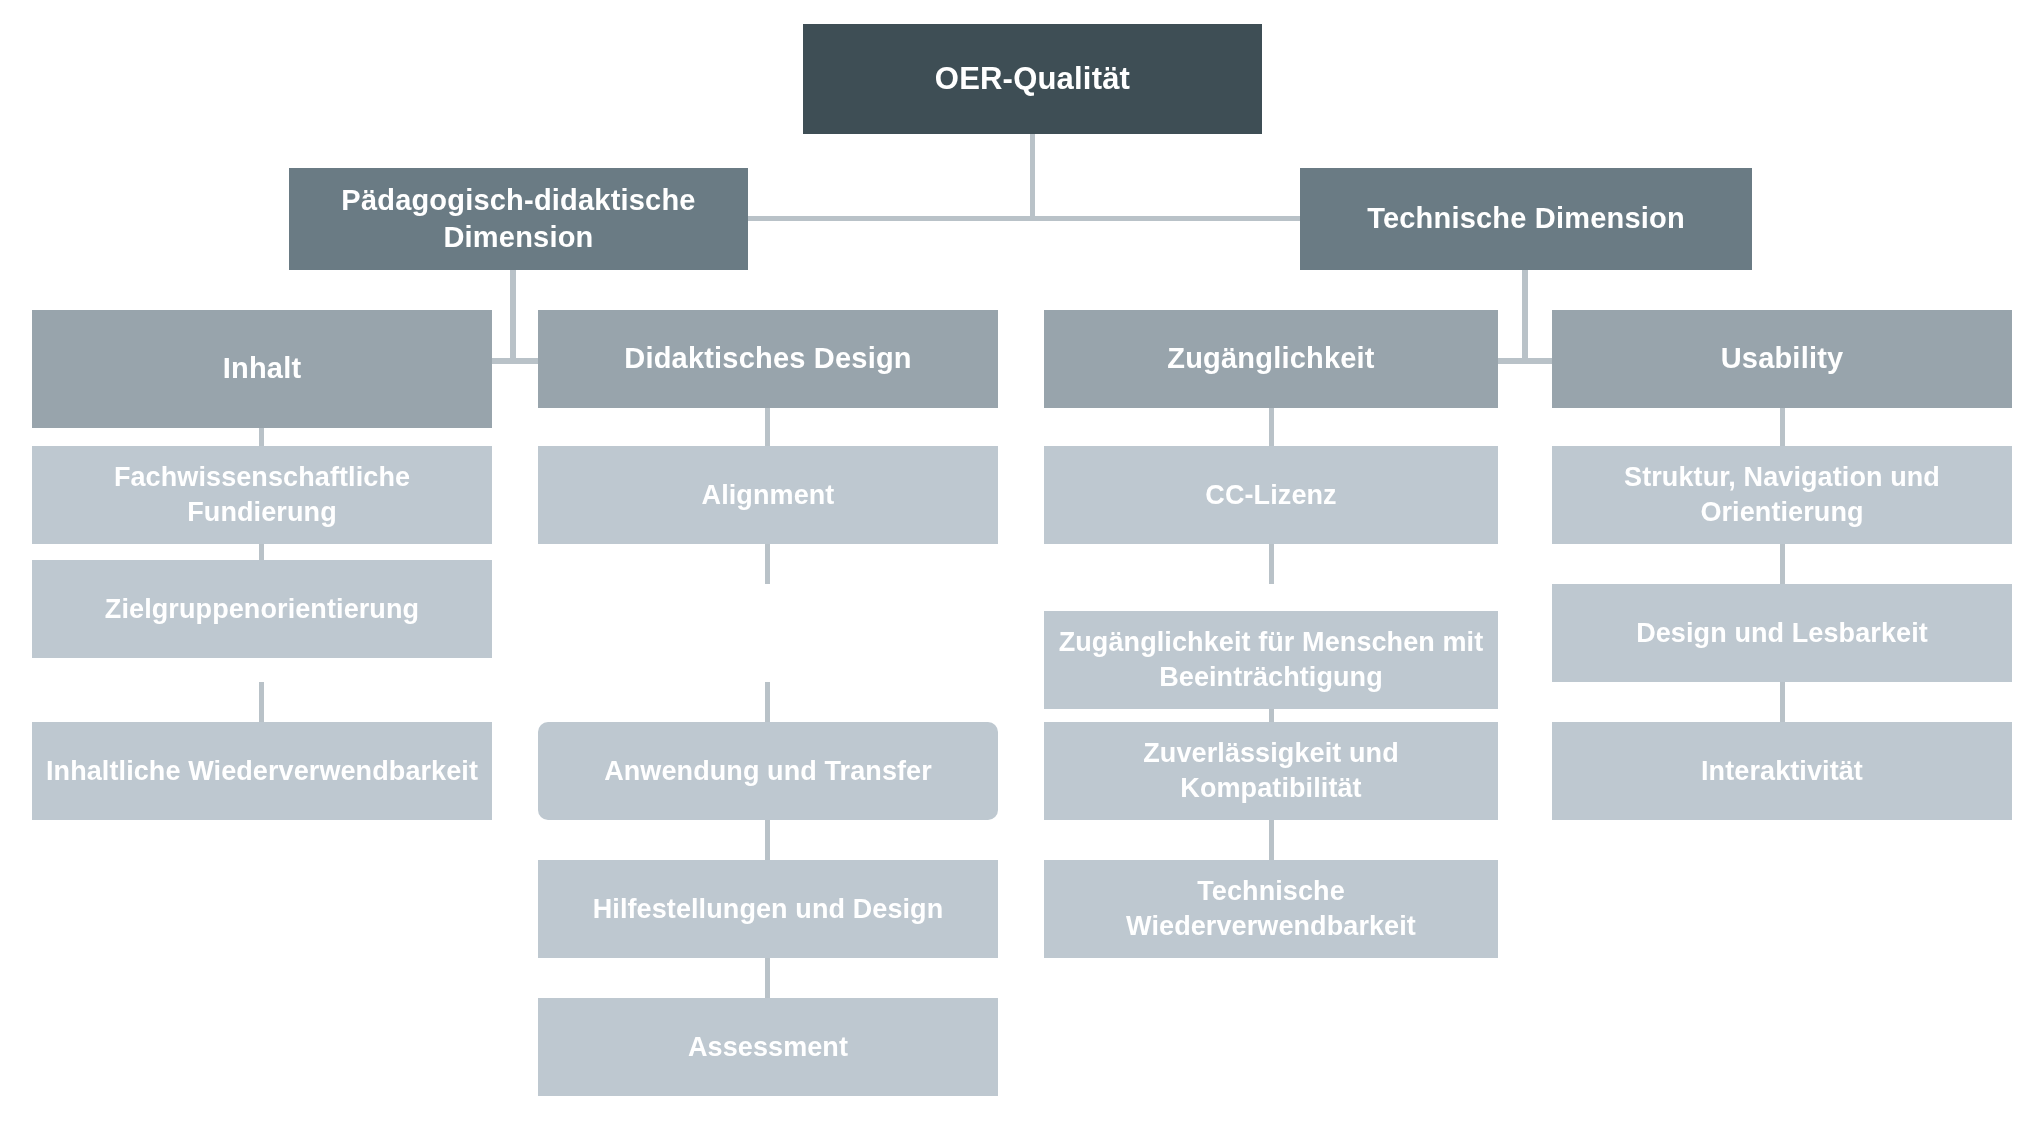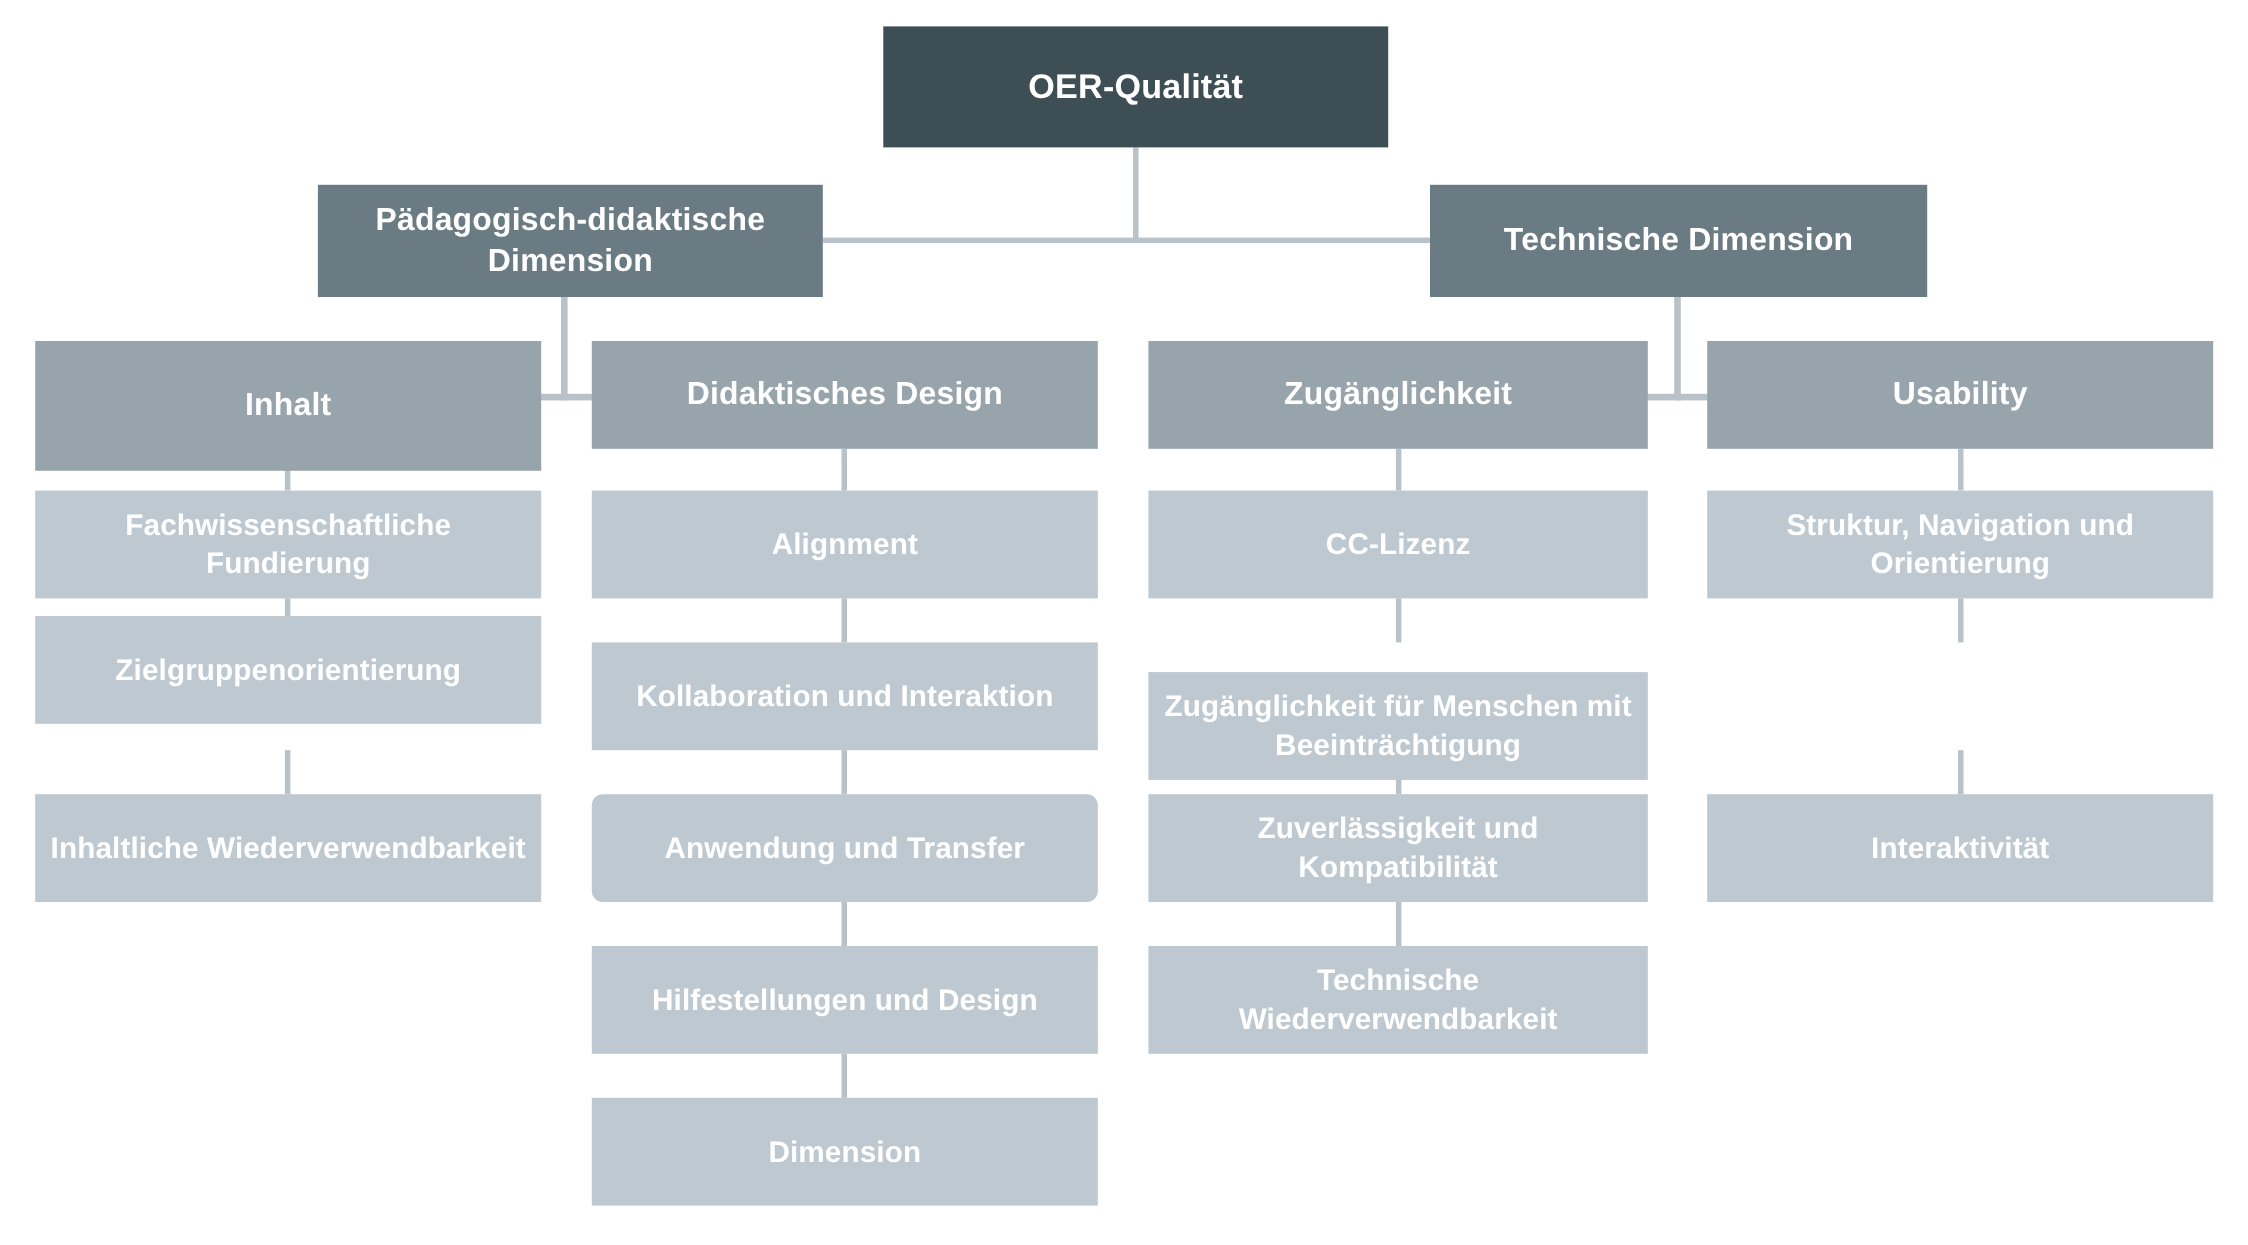"Kollaboration und Interaktion" div.node { html: <div>Kollaboration und Interaktion</div> -> none }
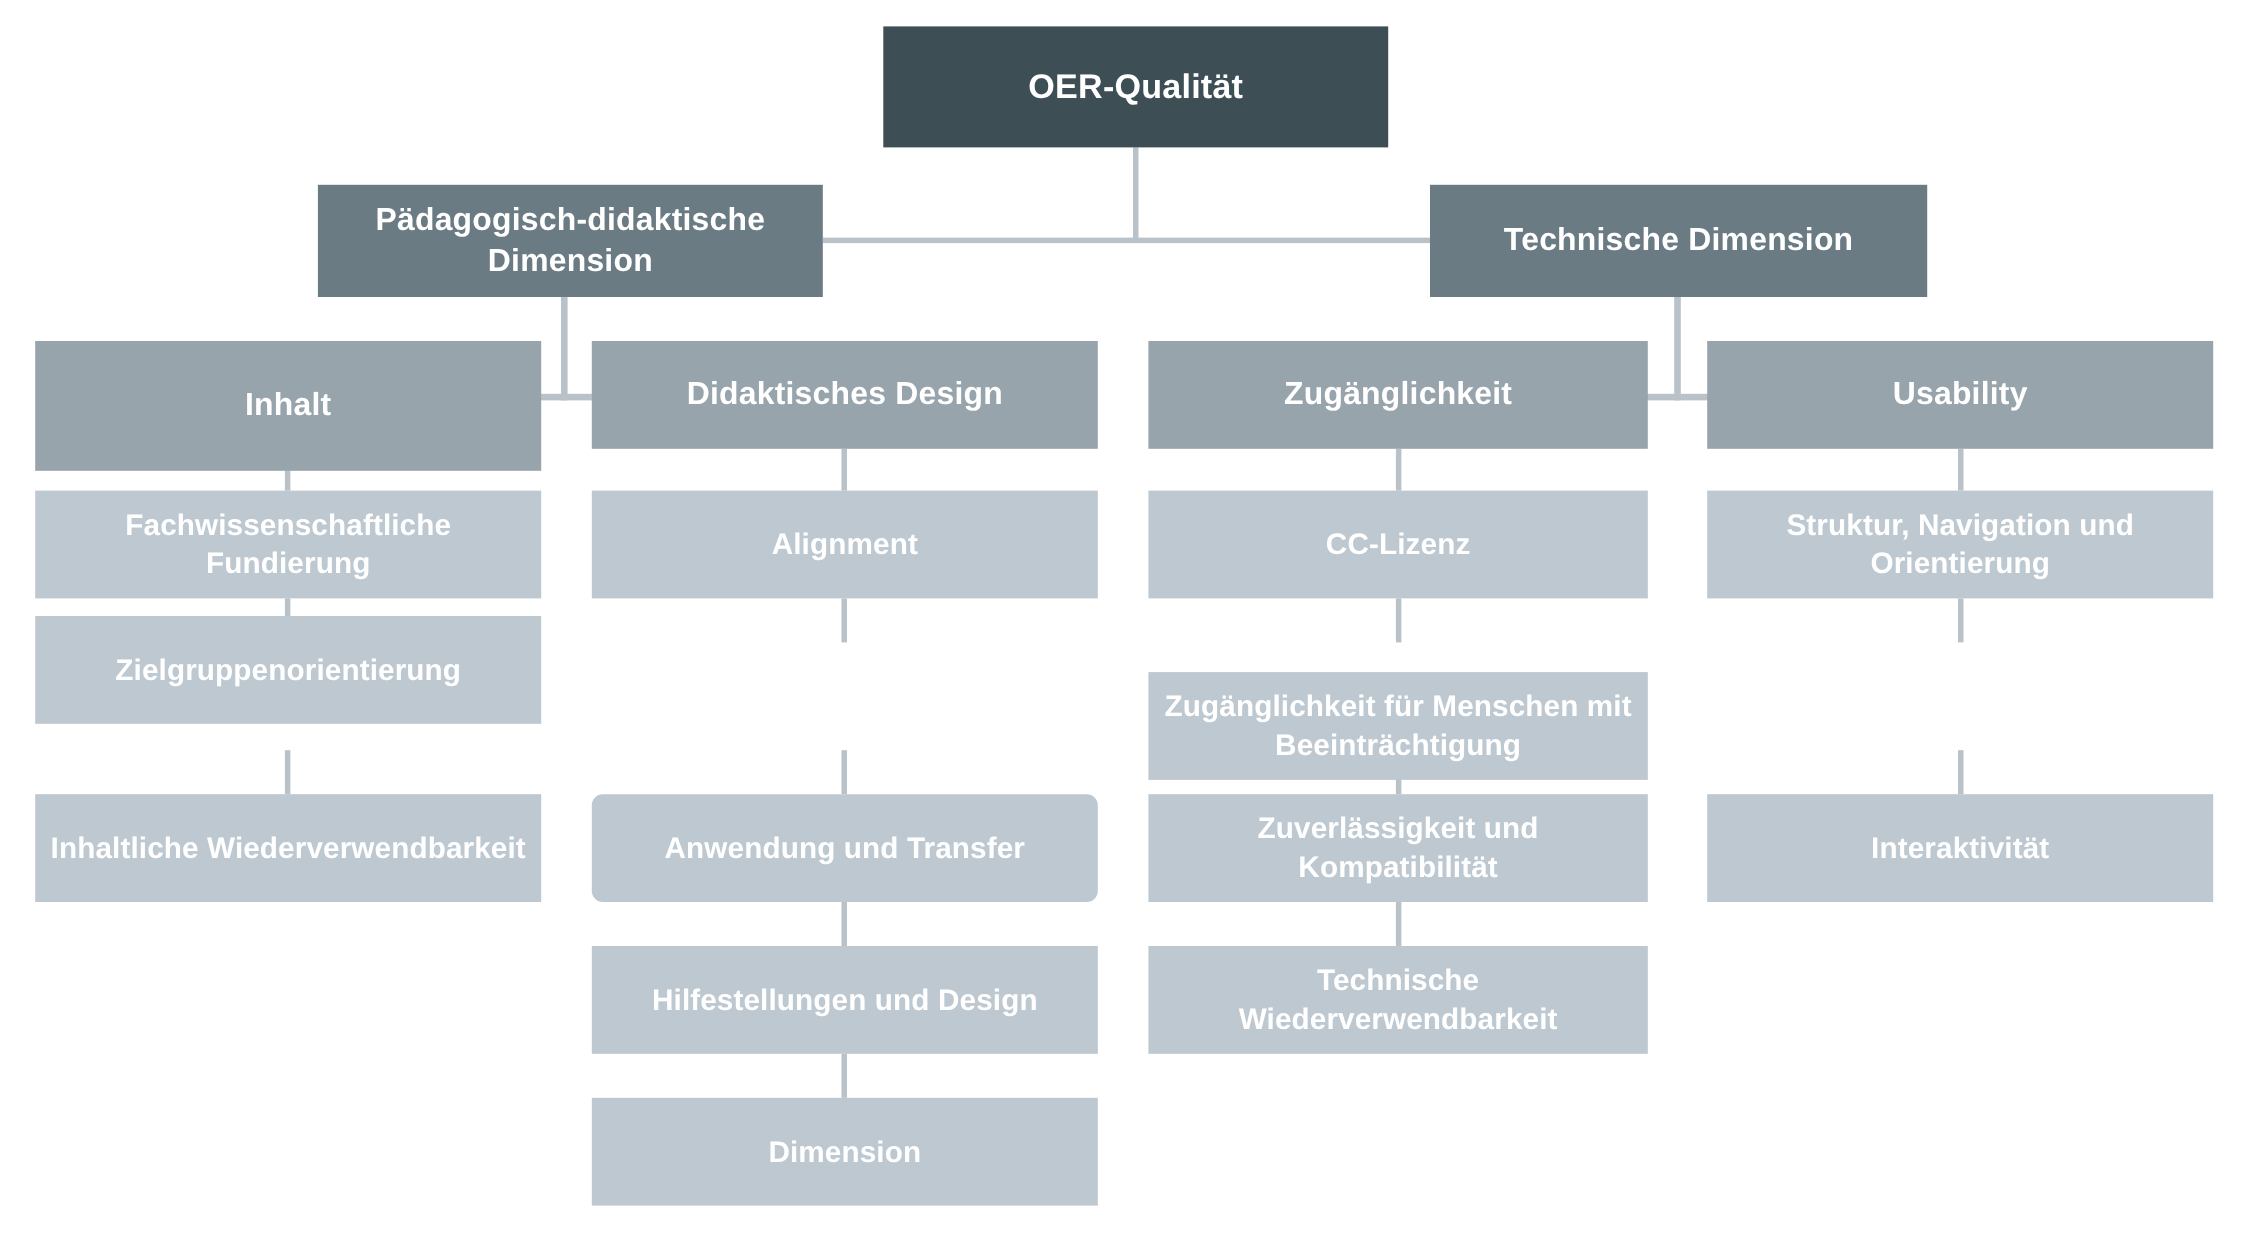"Design und Lesbarkeit" div.node { html: none -> <div>Design und Lesbarkeit</div> }
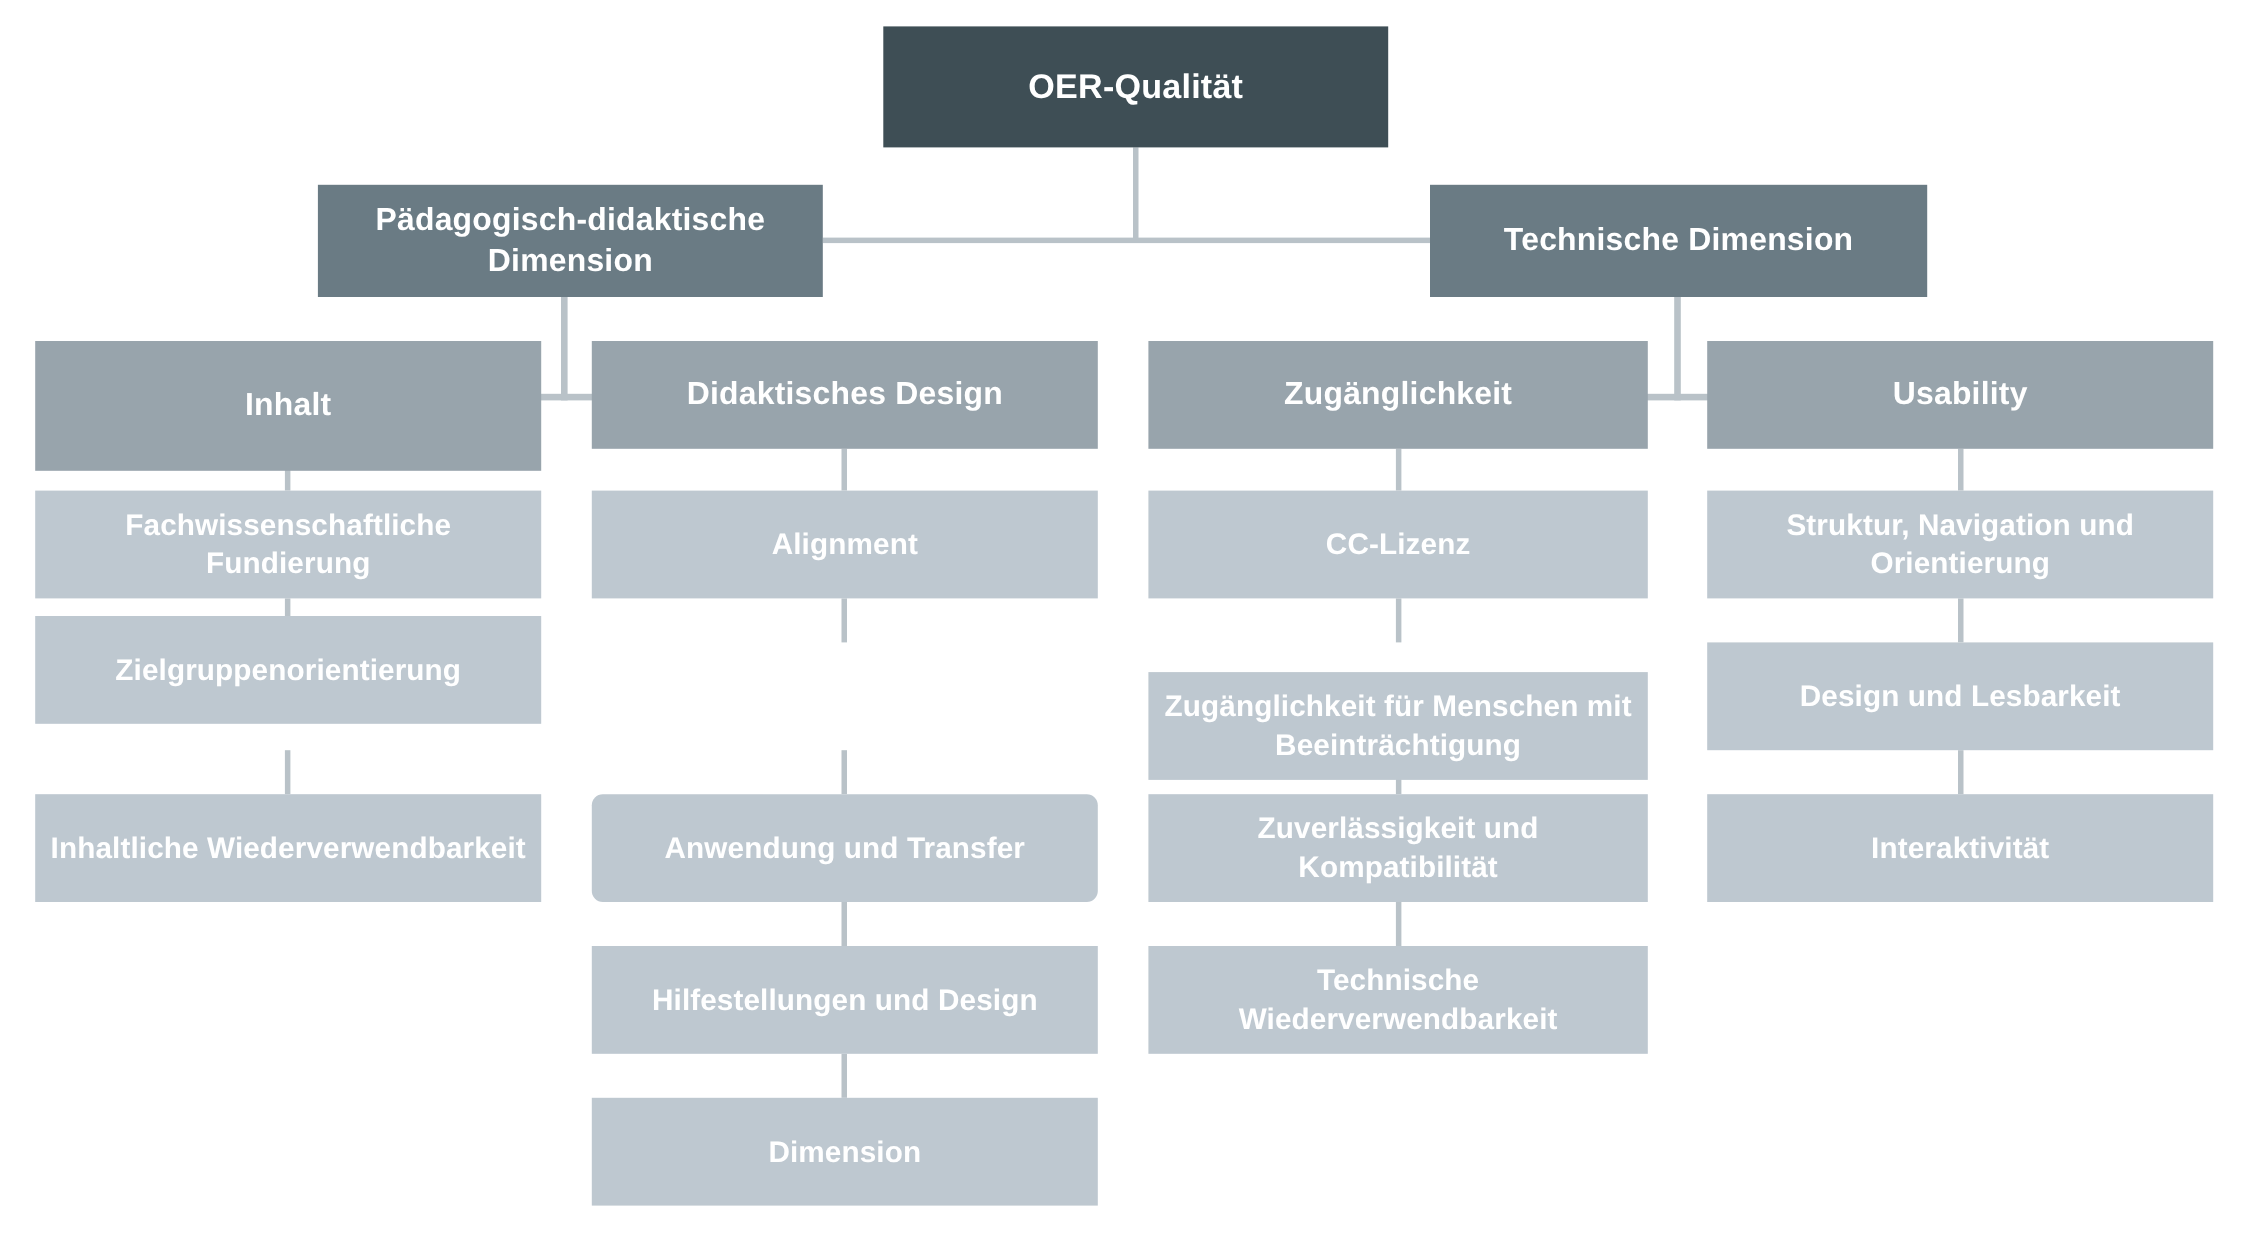"Dimension" div.node { text: Dimension -> Assessment }
